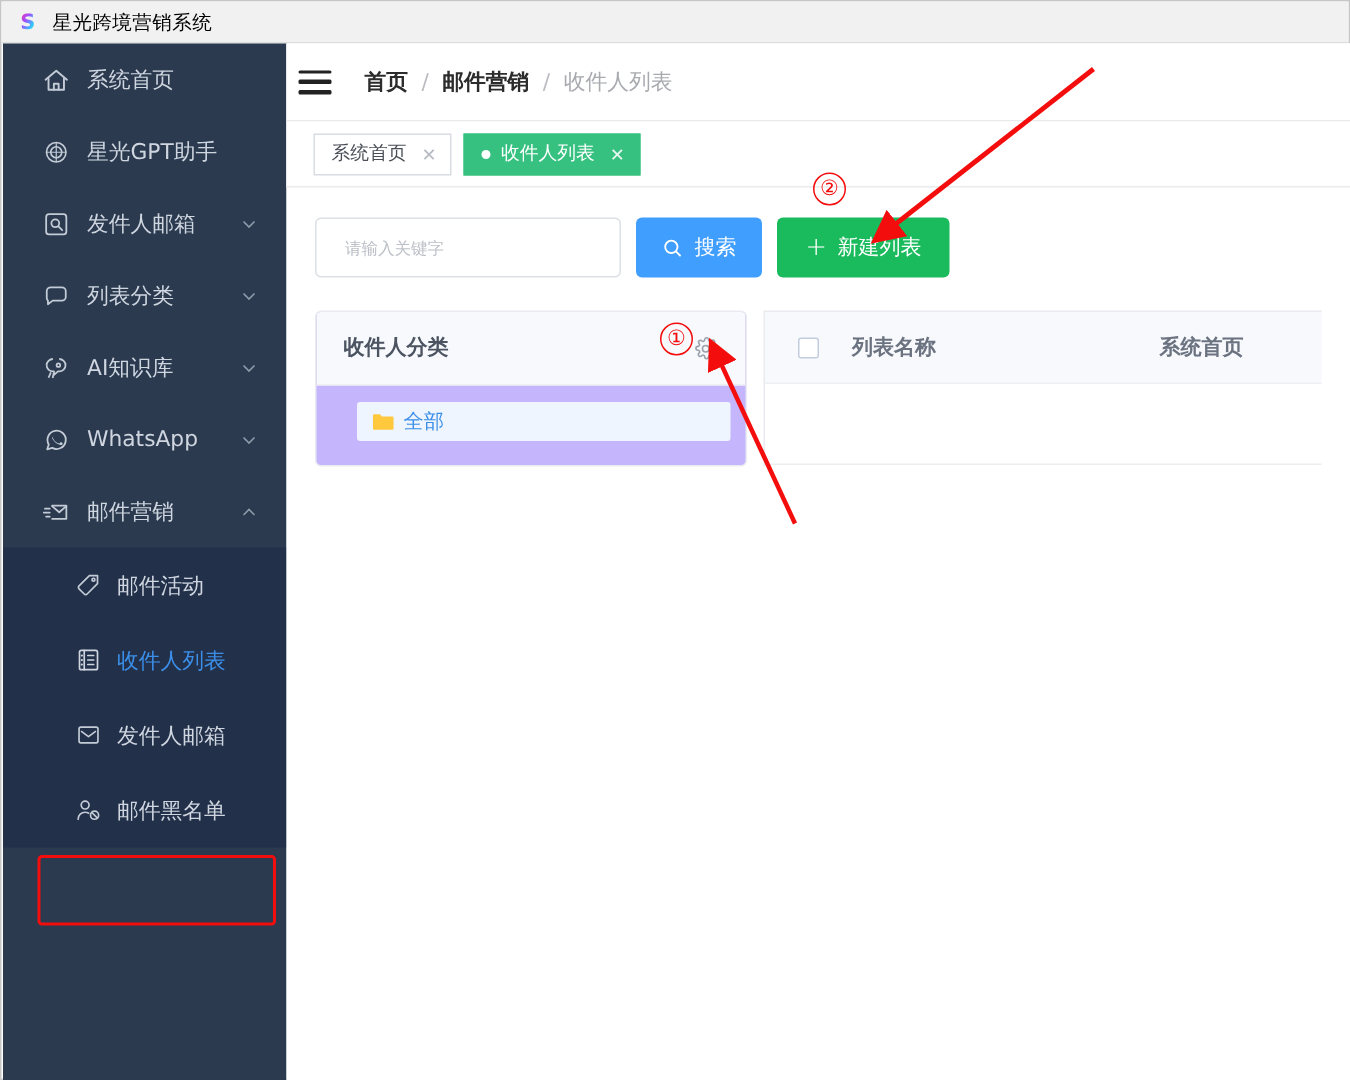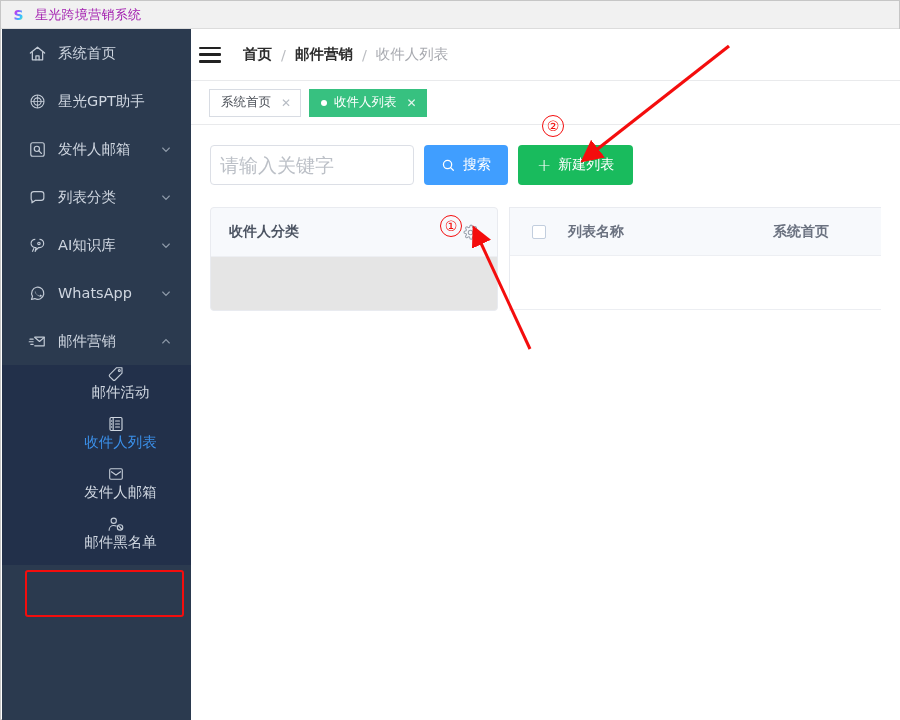"星光跨境营销系统" .titlebar-title { color: #a21caf -> #000000 }
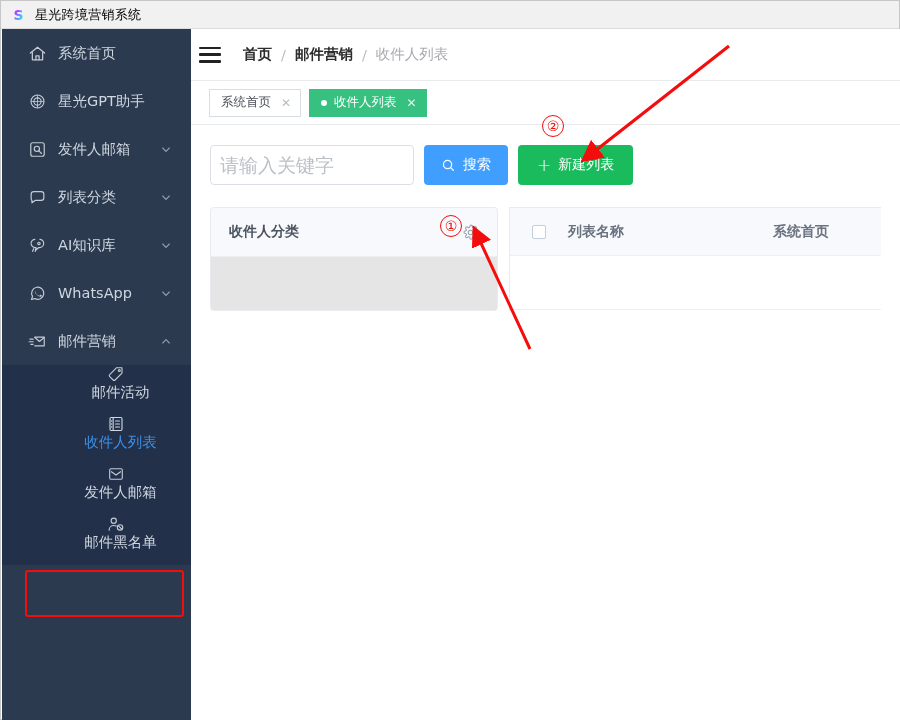"请输入关键字" .search-input { font-size: 19px -> 11px; padding: 0 9px -> 0 19px }
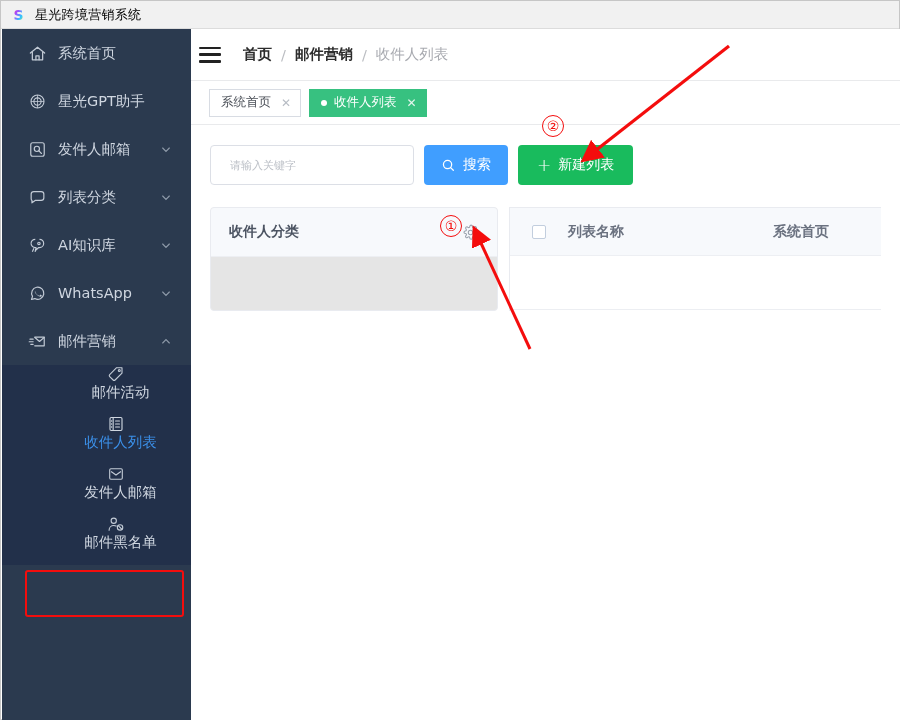"收件人分类" .left-card { background: #e5e5e5 -> #c4b5fd }
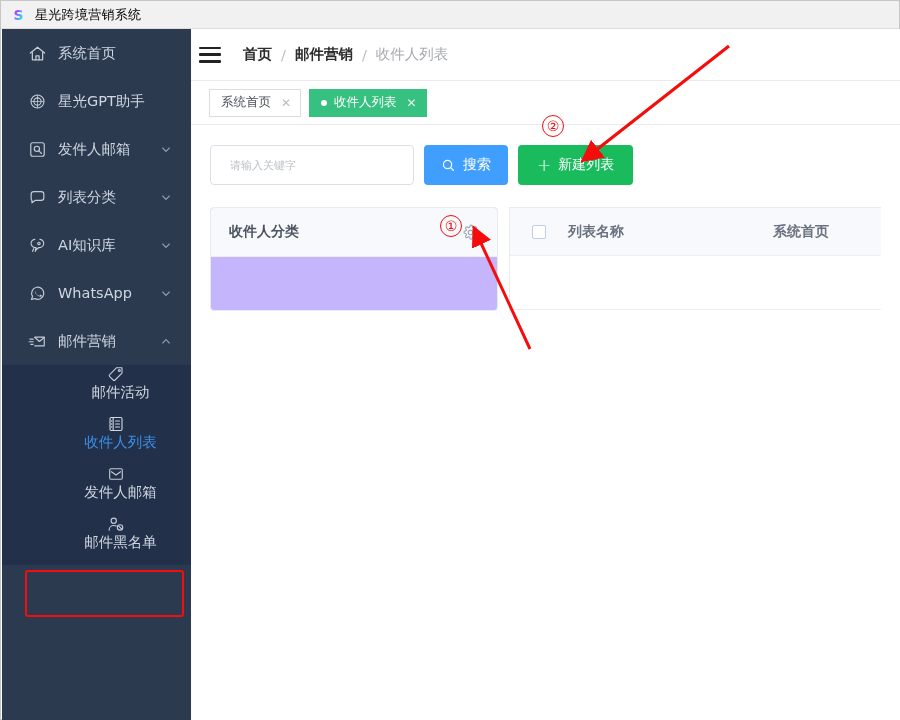"全部" div.tree { html: none -> <div> <div> <span> <svg> <path></path> </svg> </span> <span>全部</span> </div> </div> }
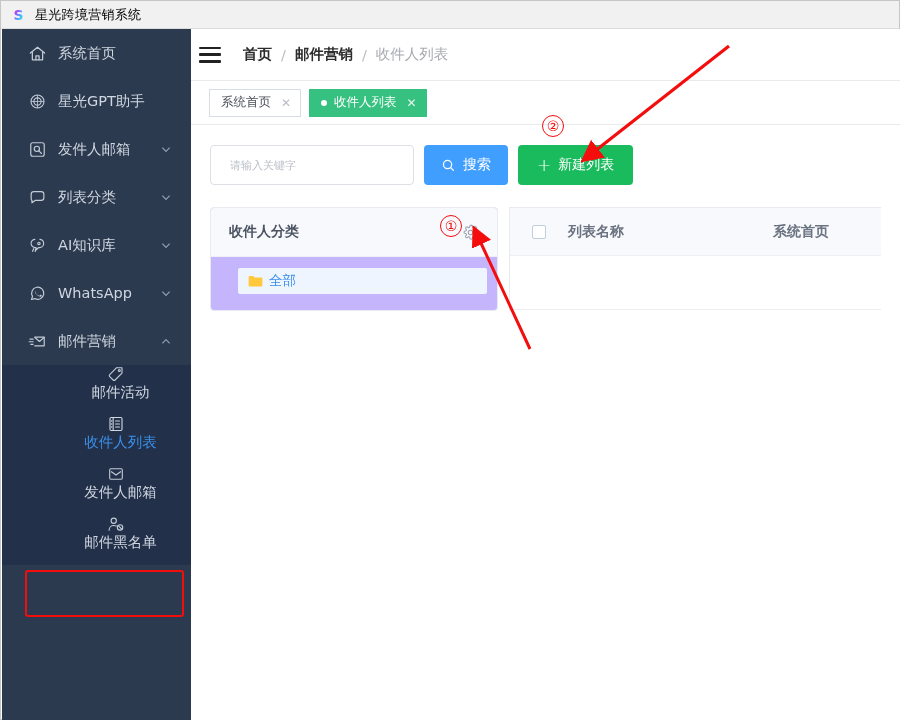"邮件活动" .sub-item { flex-direction: column -> none }
